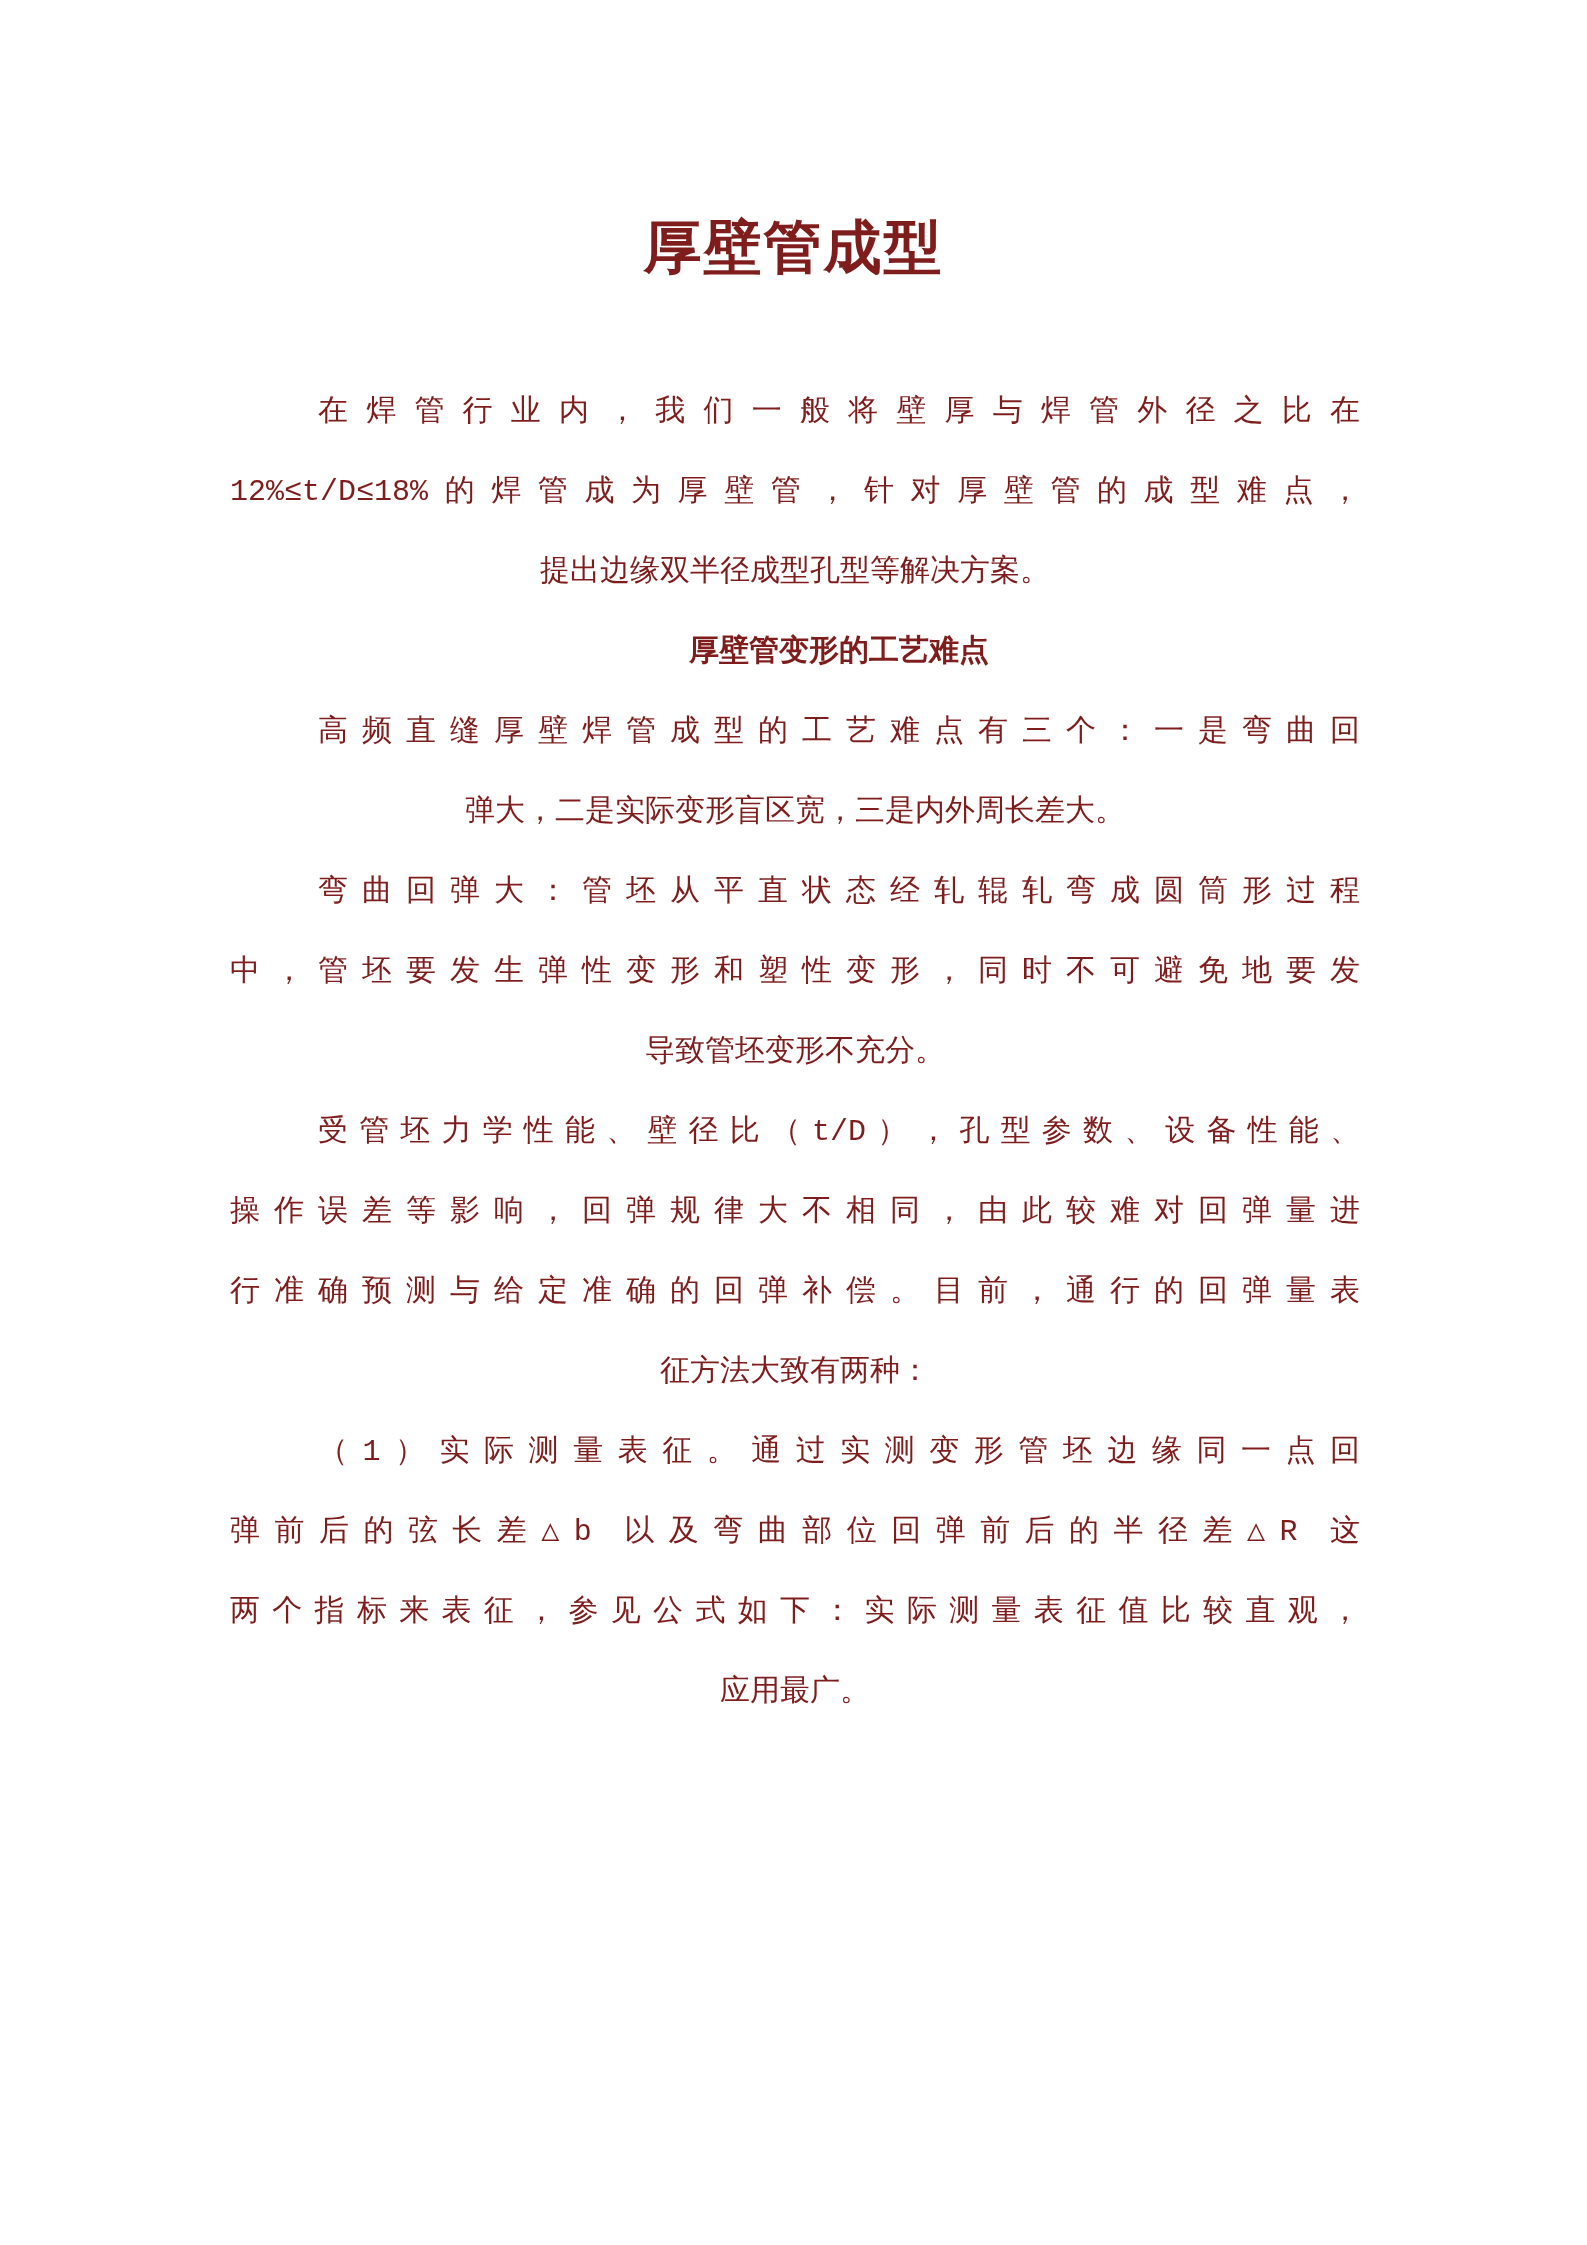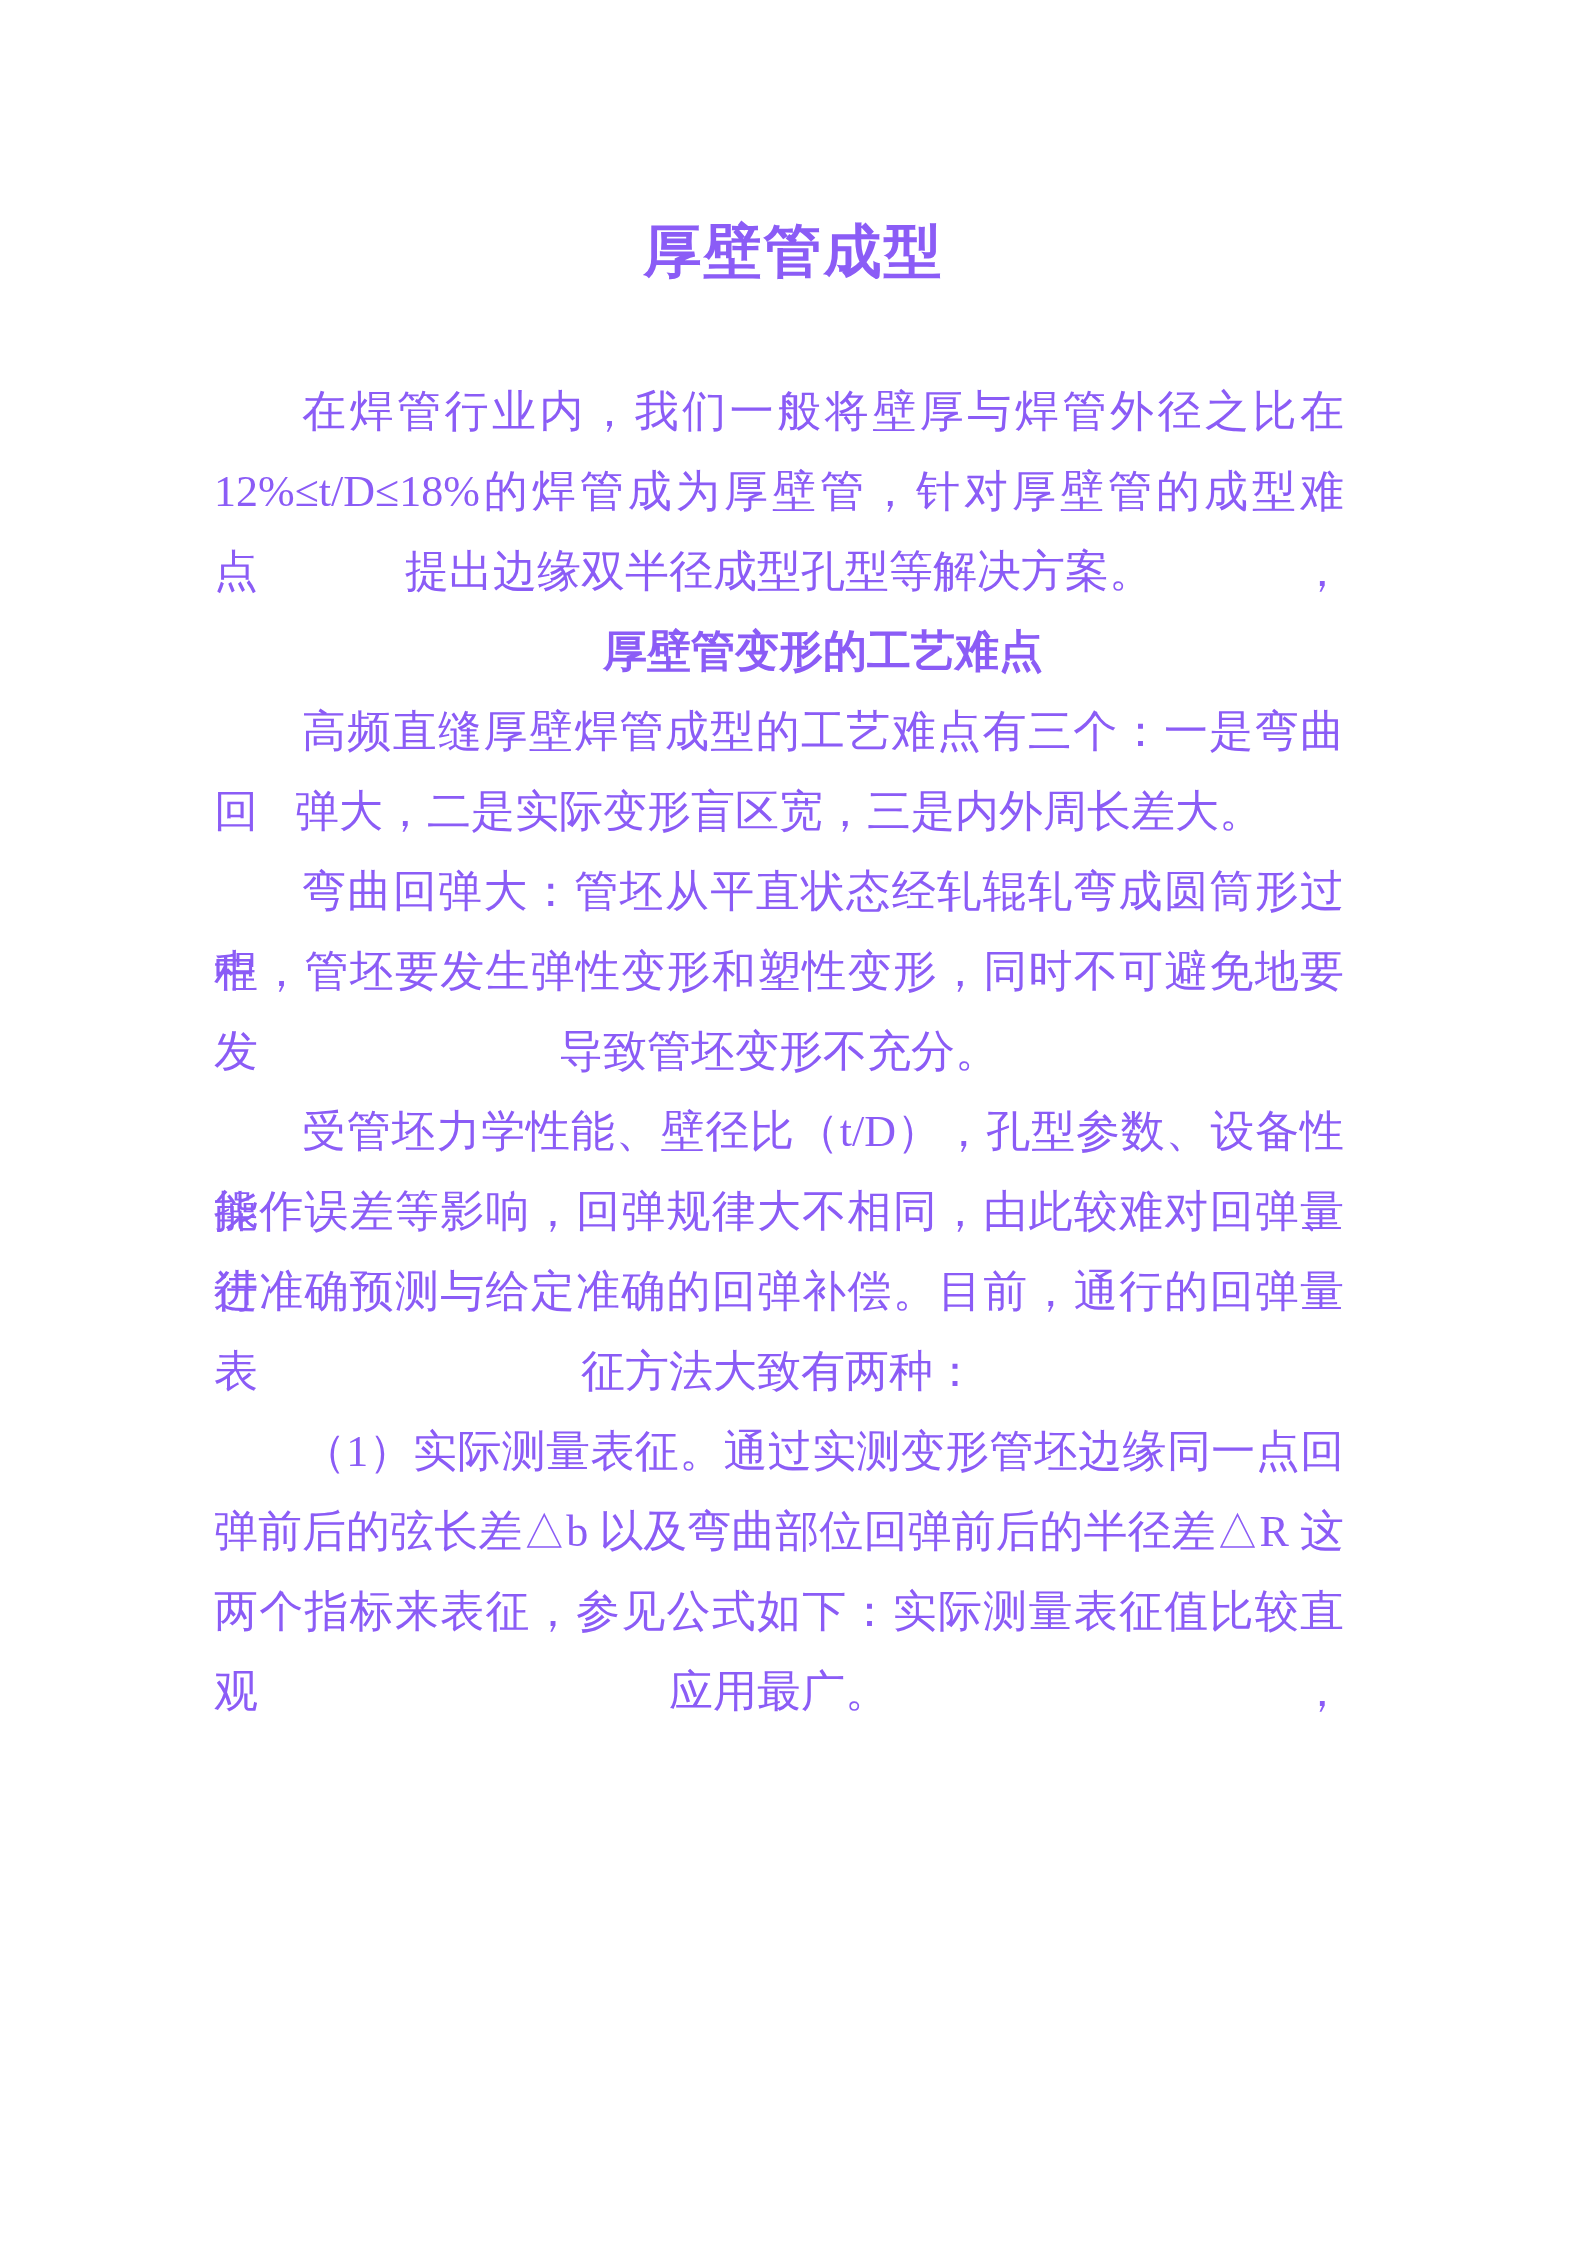"厚壁管成型" .page { color: #8b5cf6 -> #7f1d1d; font-family: Liberation Serif, serif -> Liberation Mono, monospace }
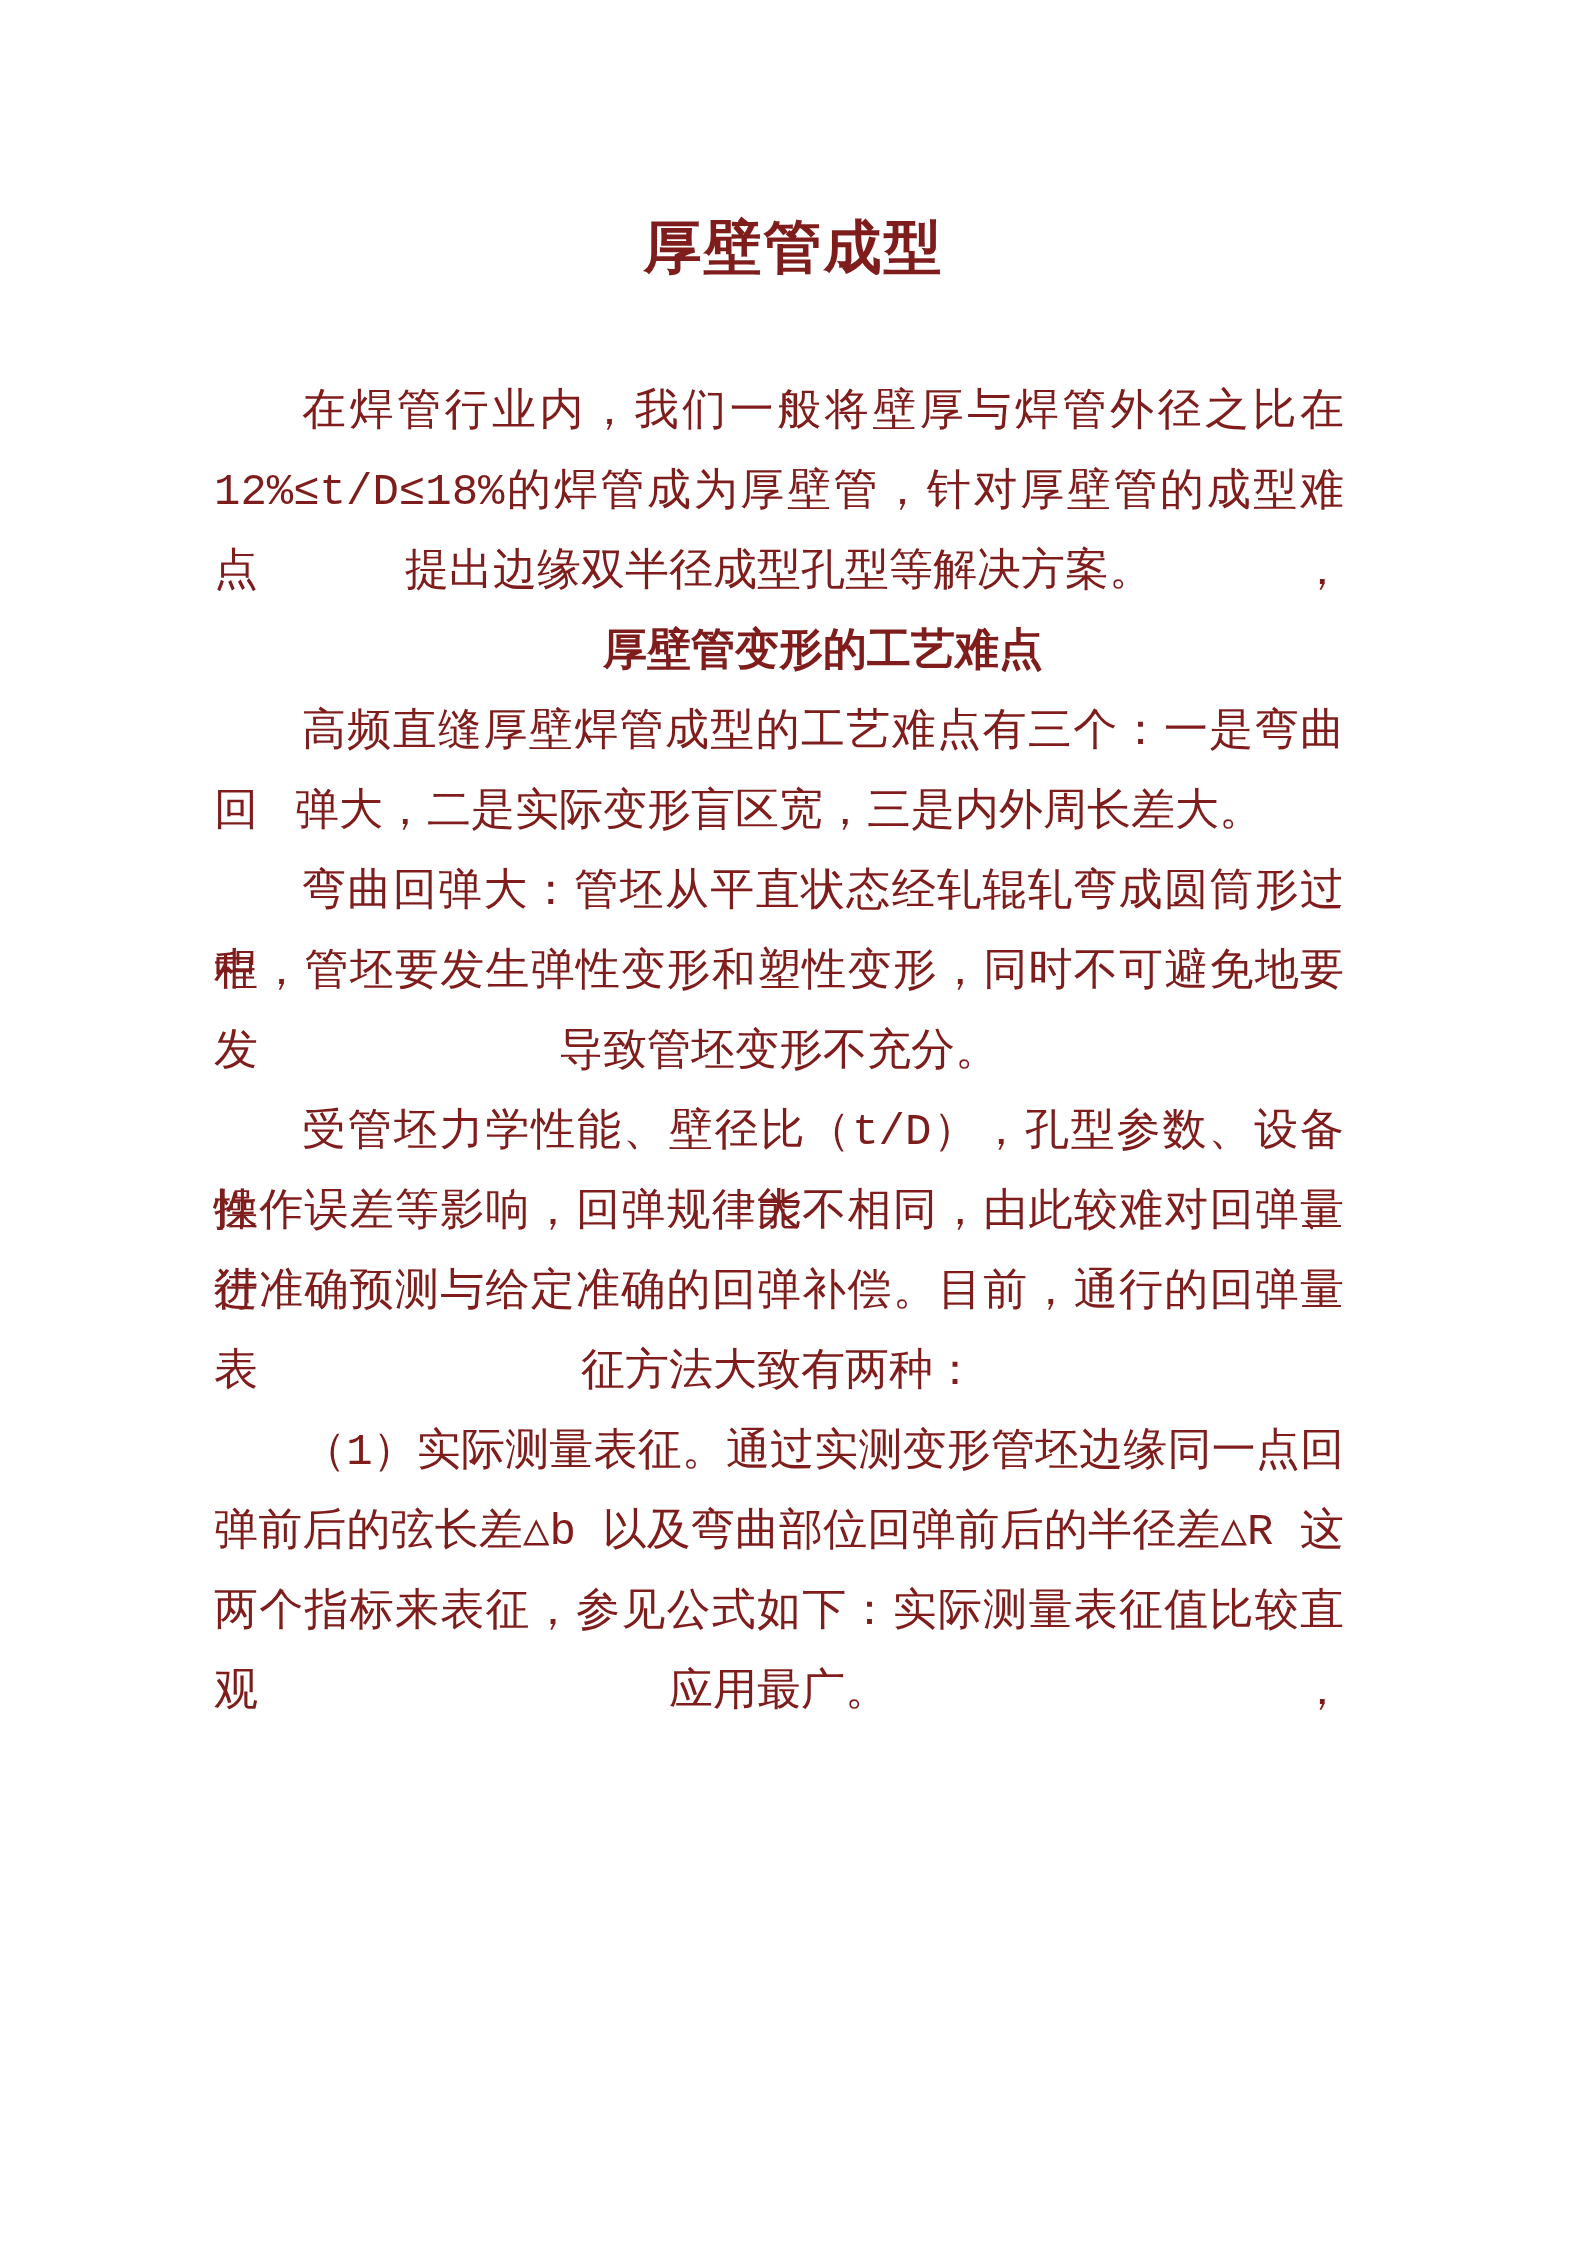"在焊管行业内，我们一般将壁厚与焊管外径之比在" .doc-body { font-size: 44px -> 30px; left: 214px -> 230px }
